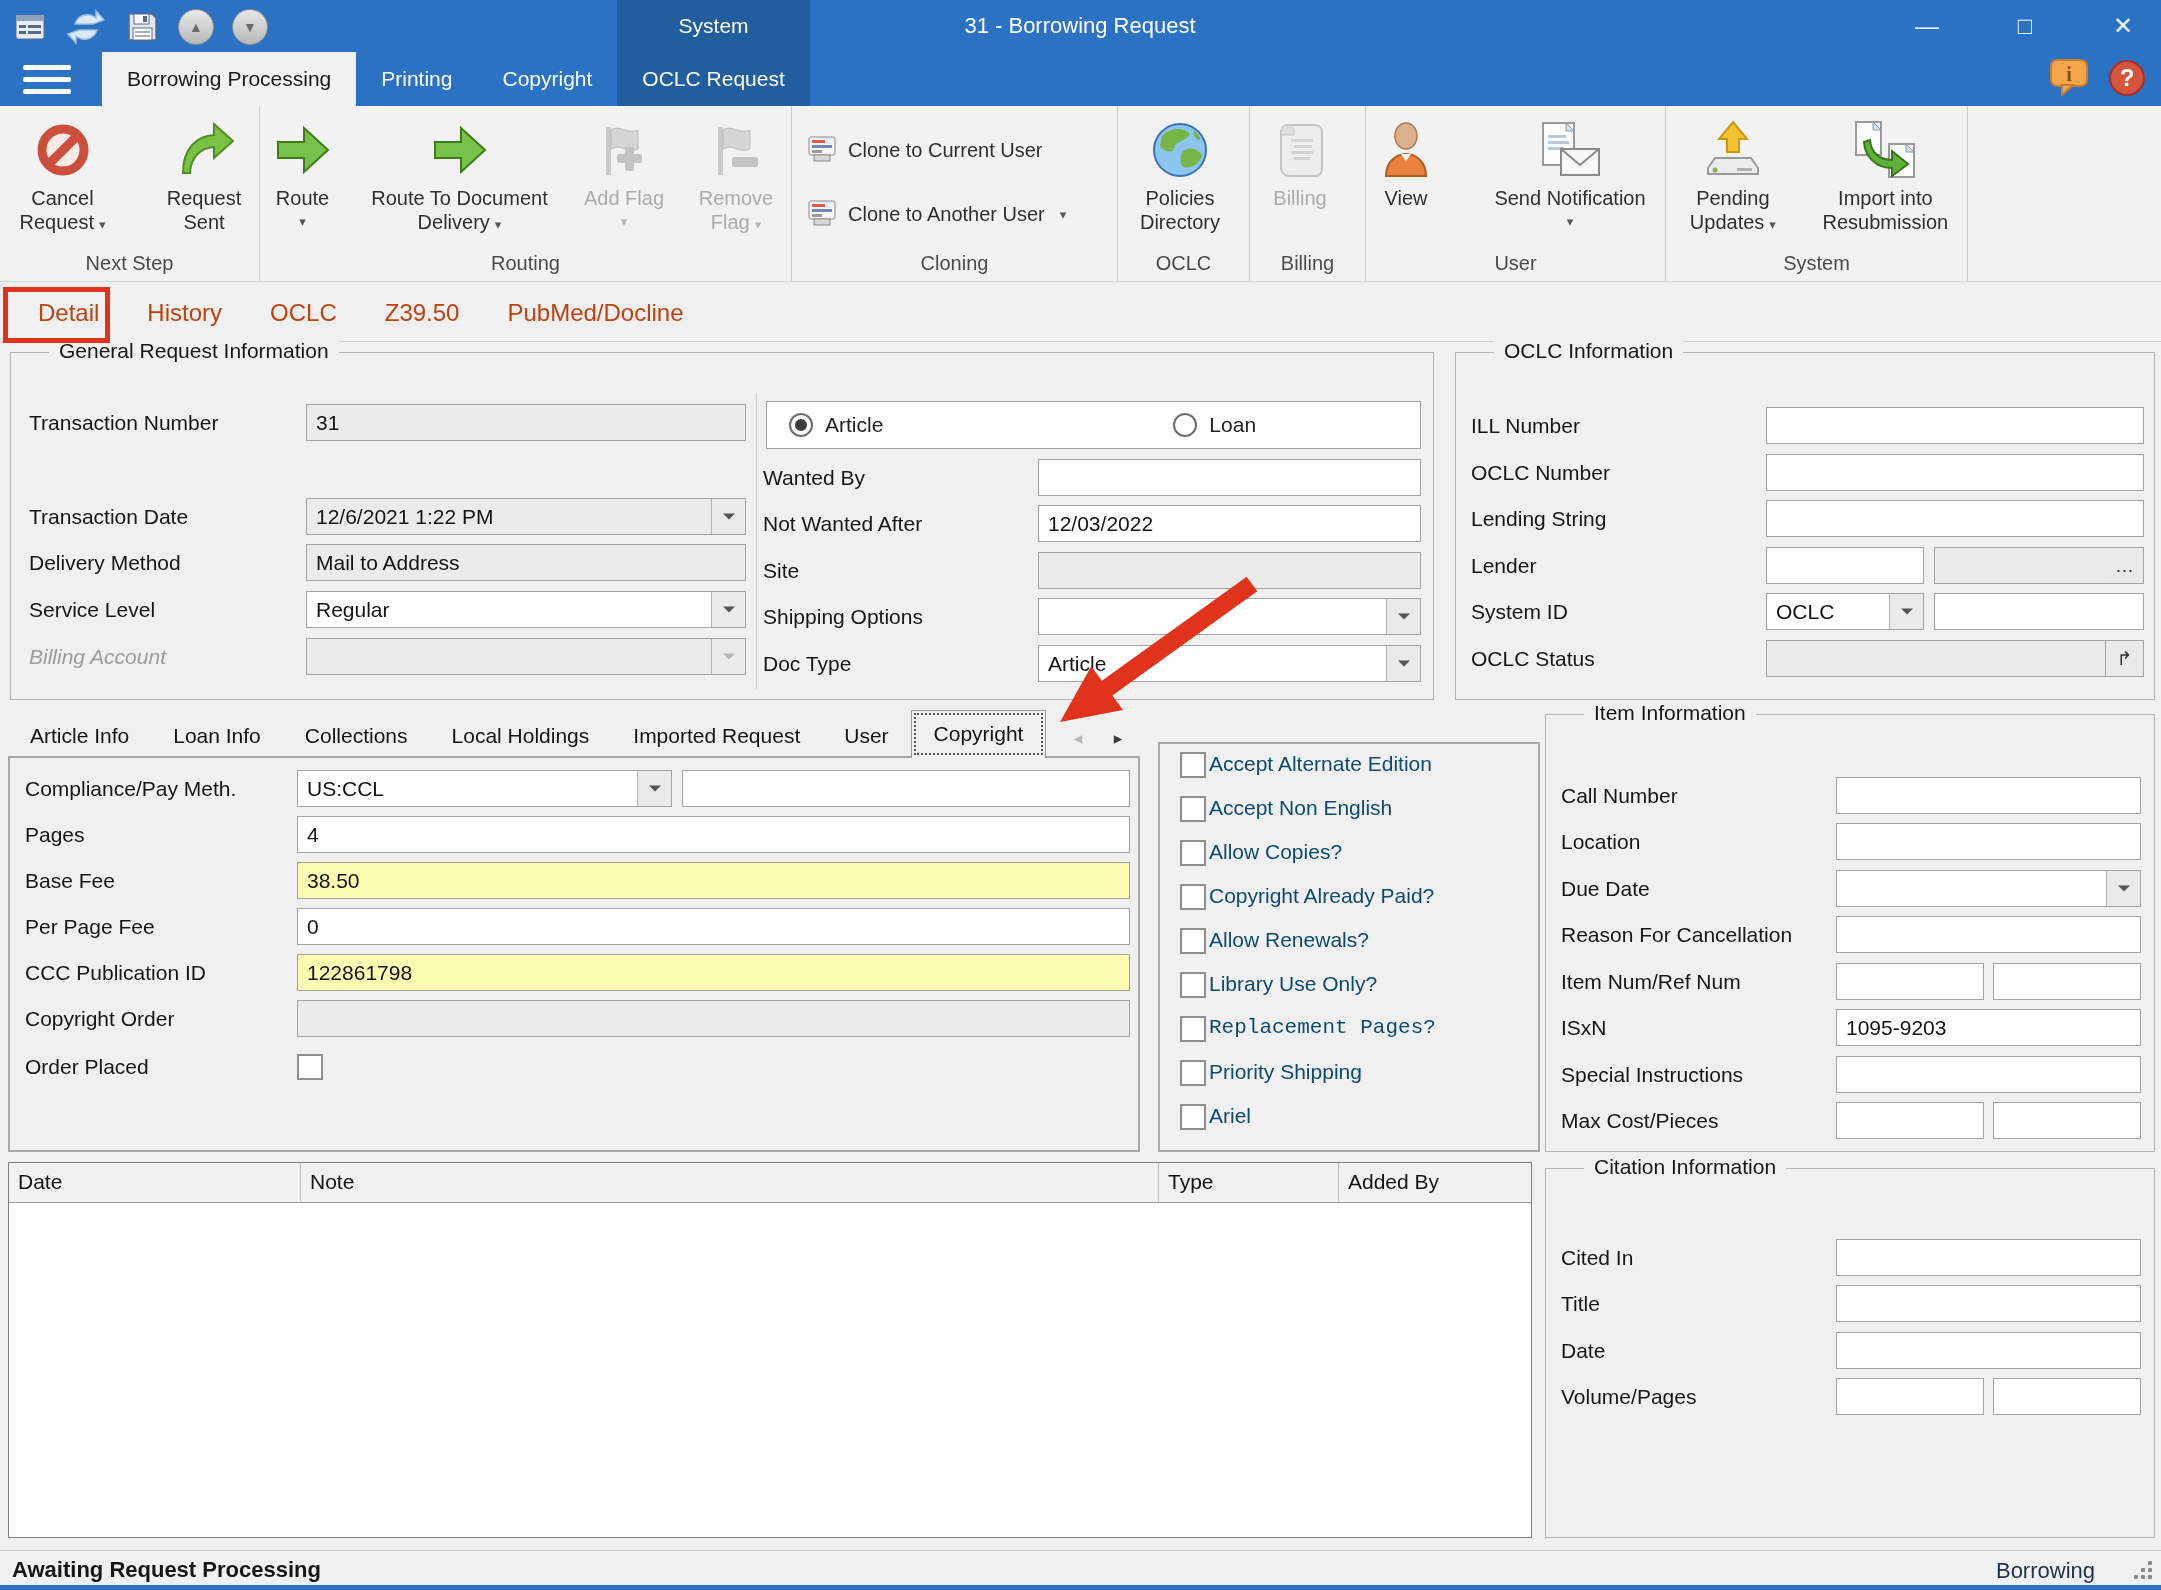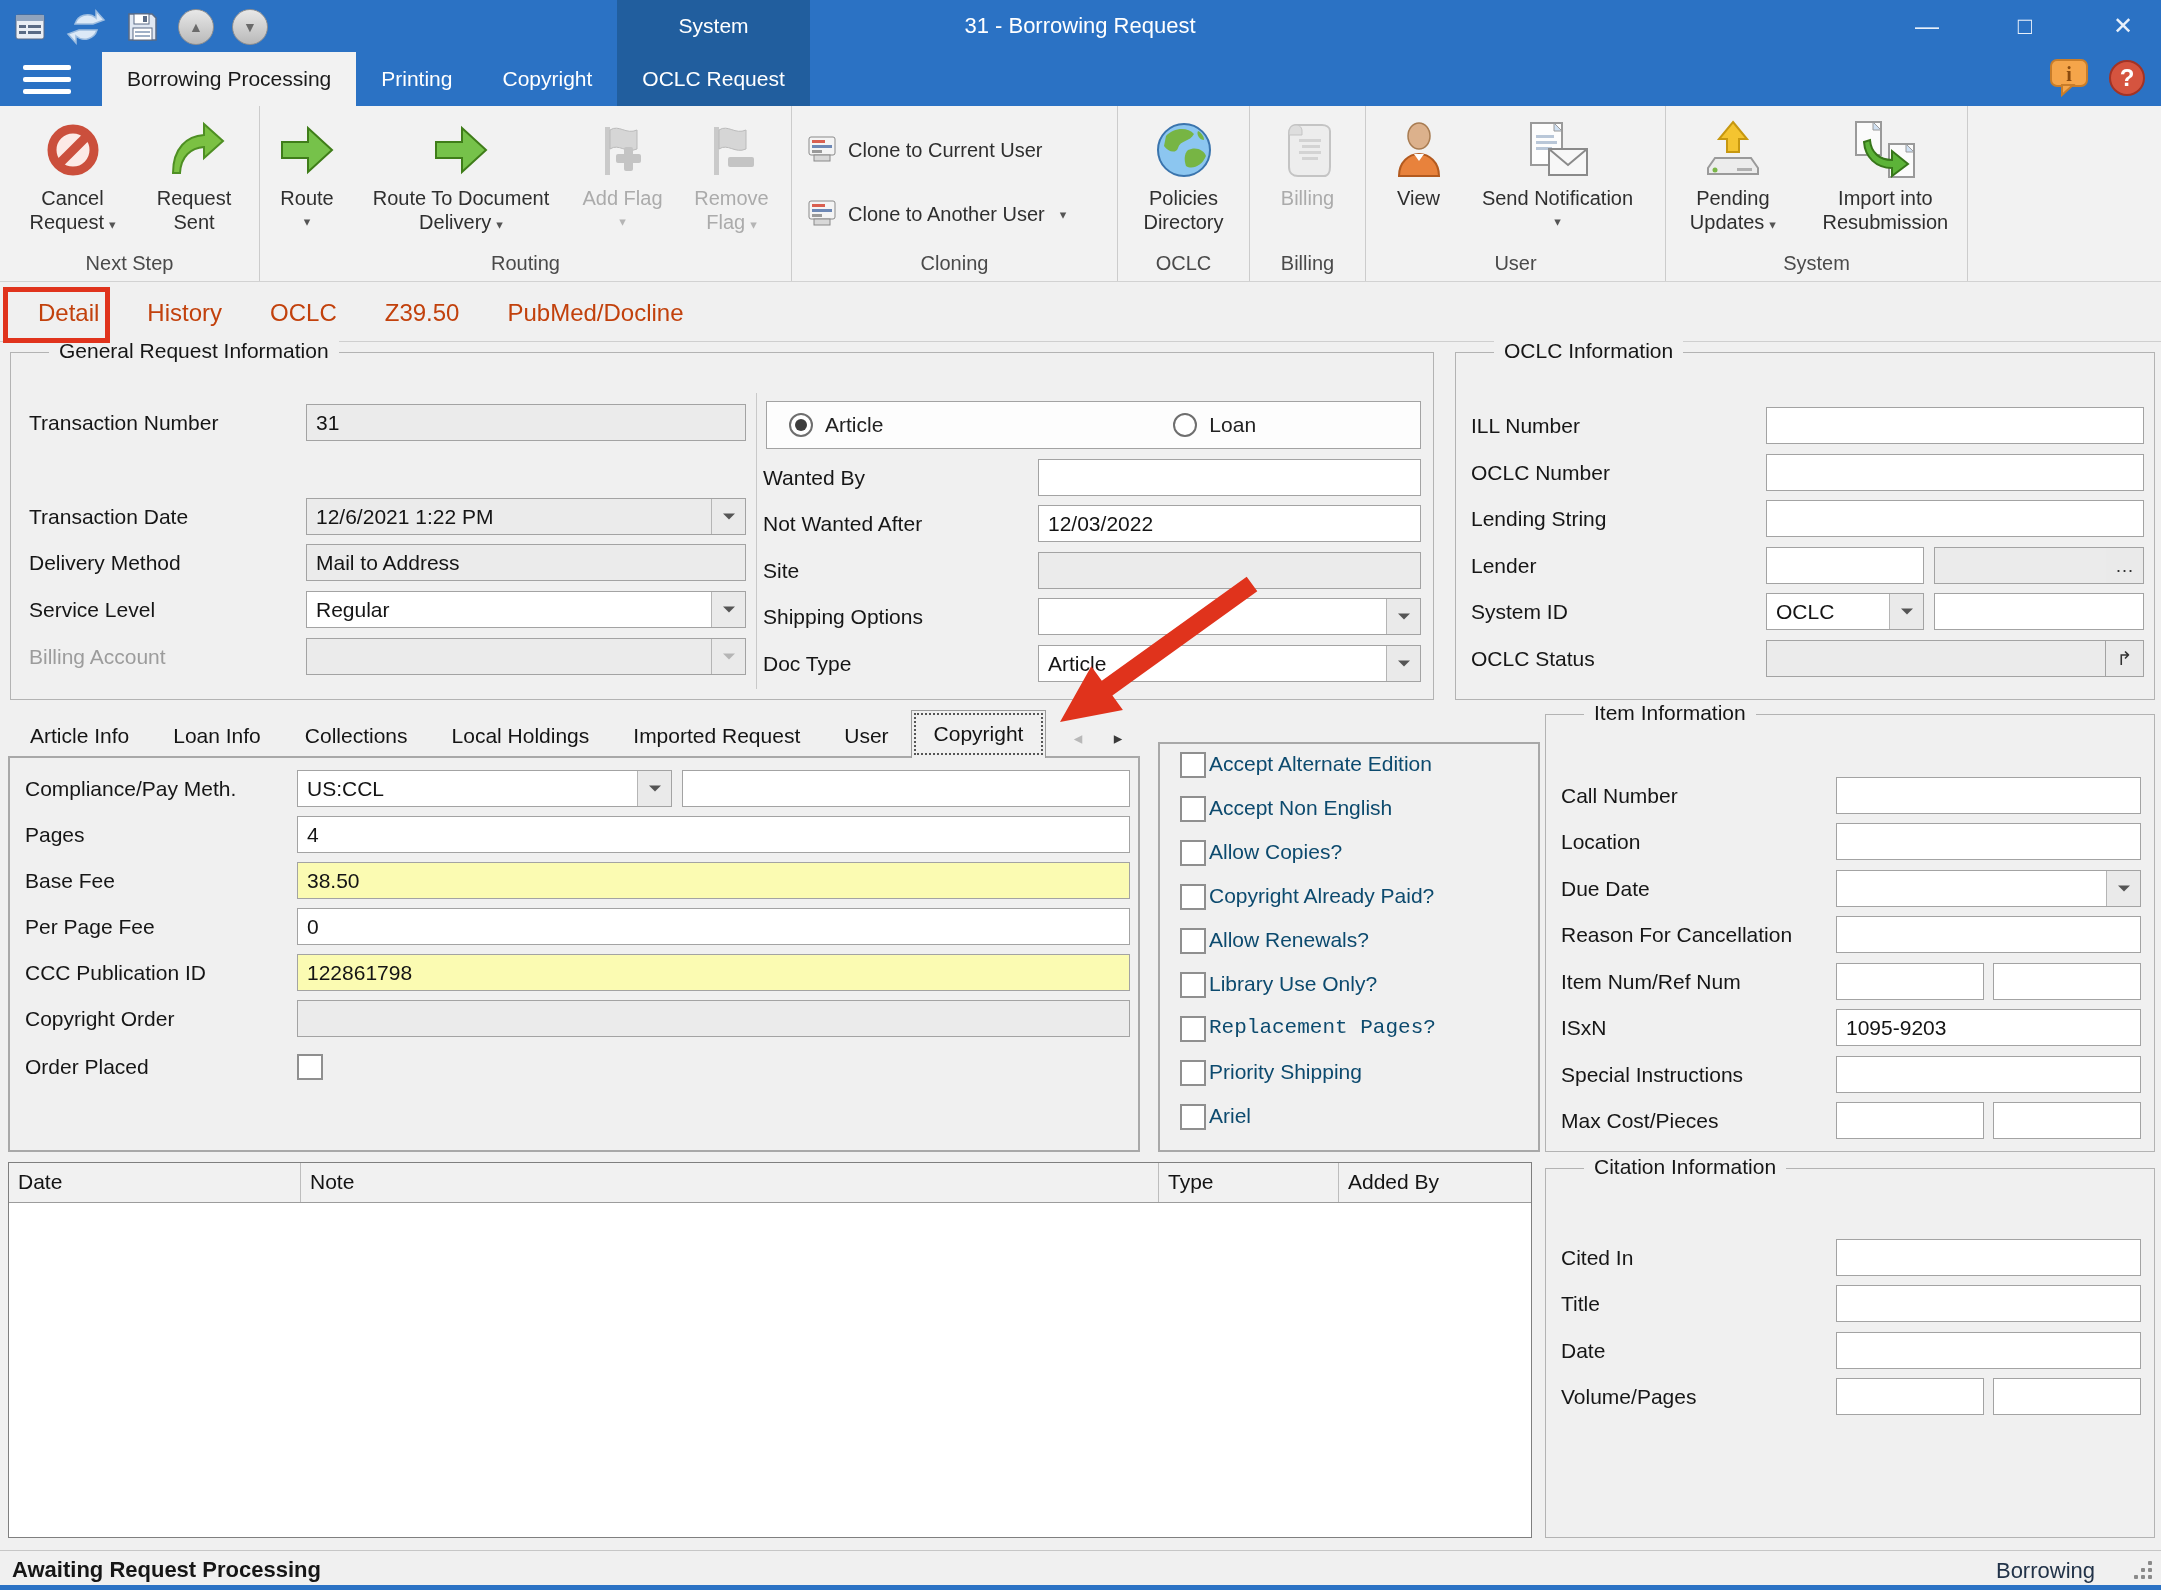"Cancel Request ▾" .rbtns { justify-content: center -> space-between }
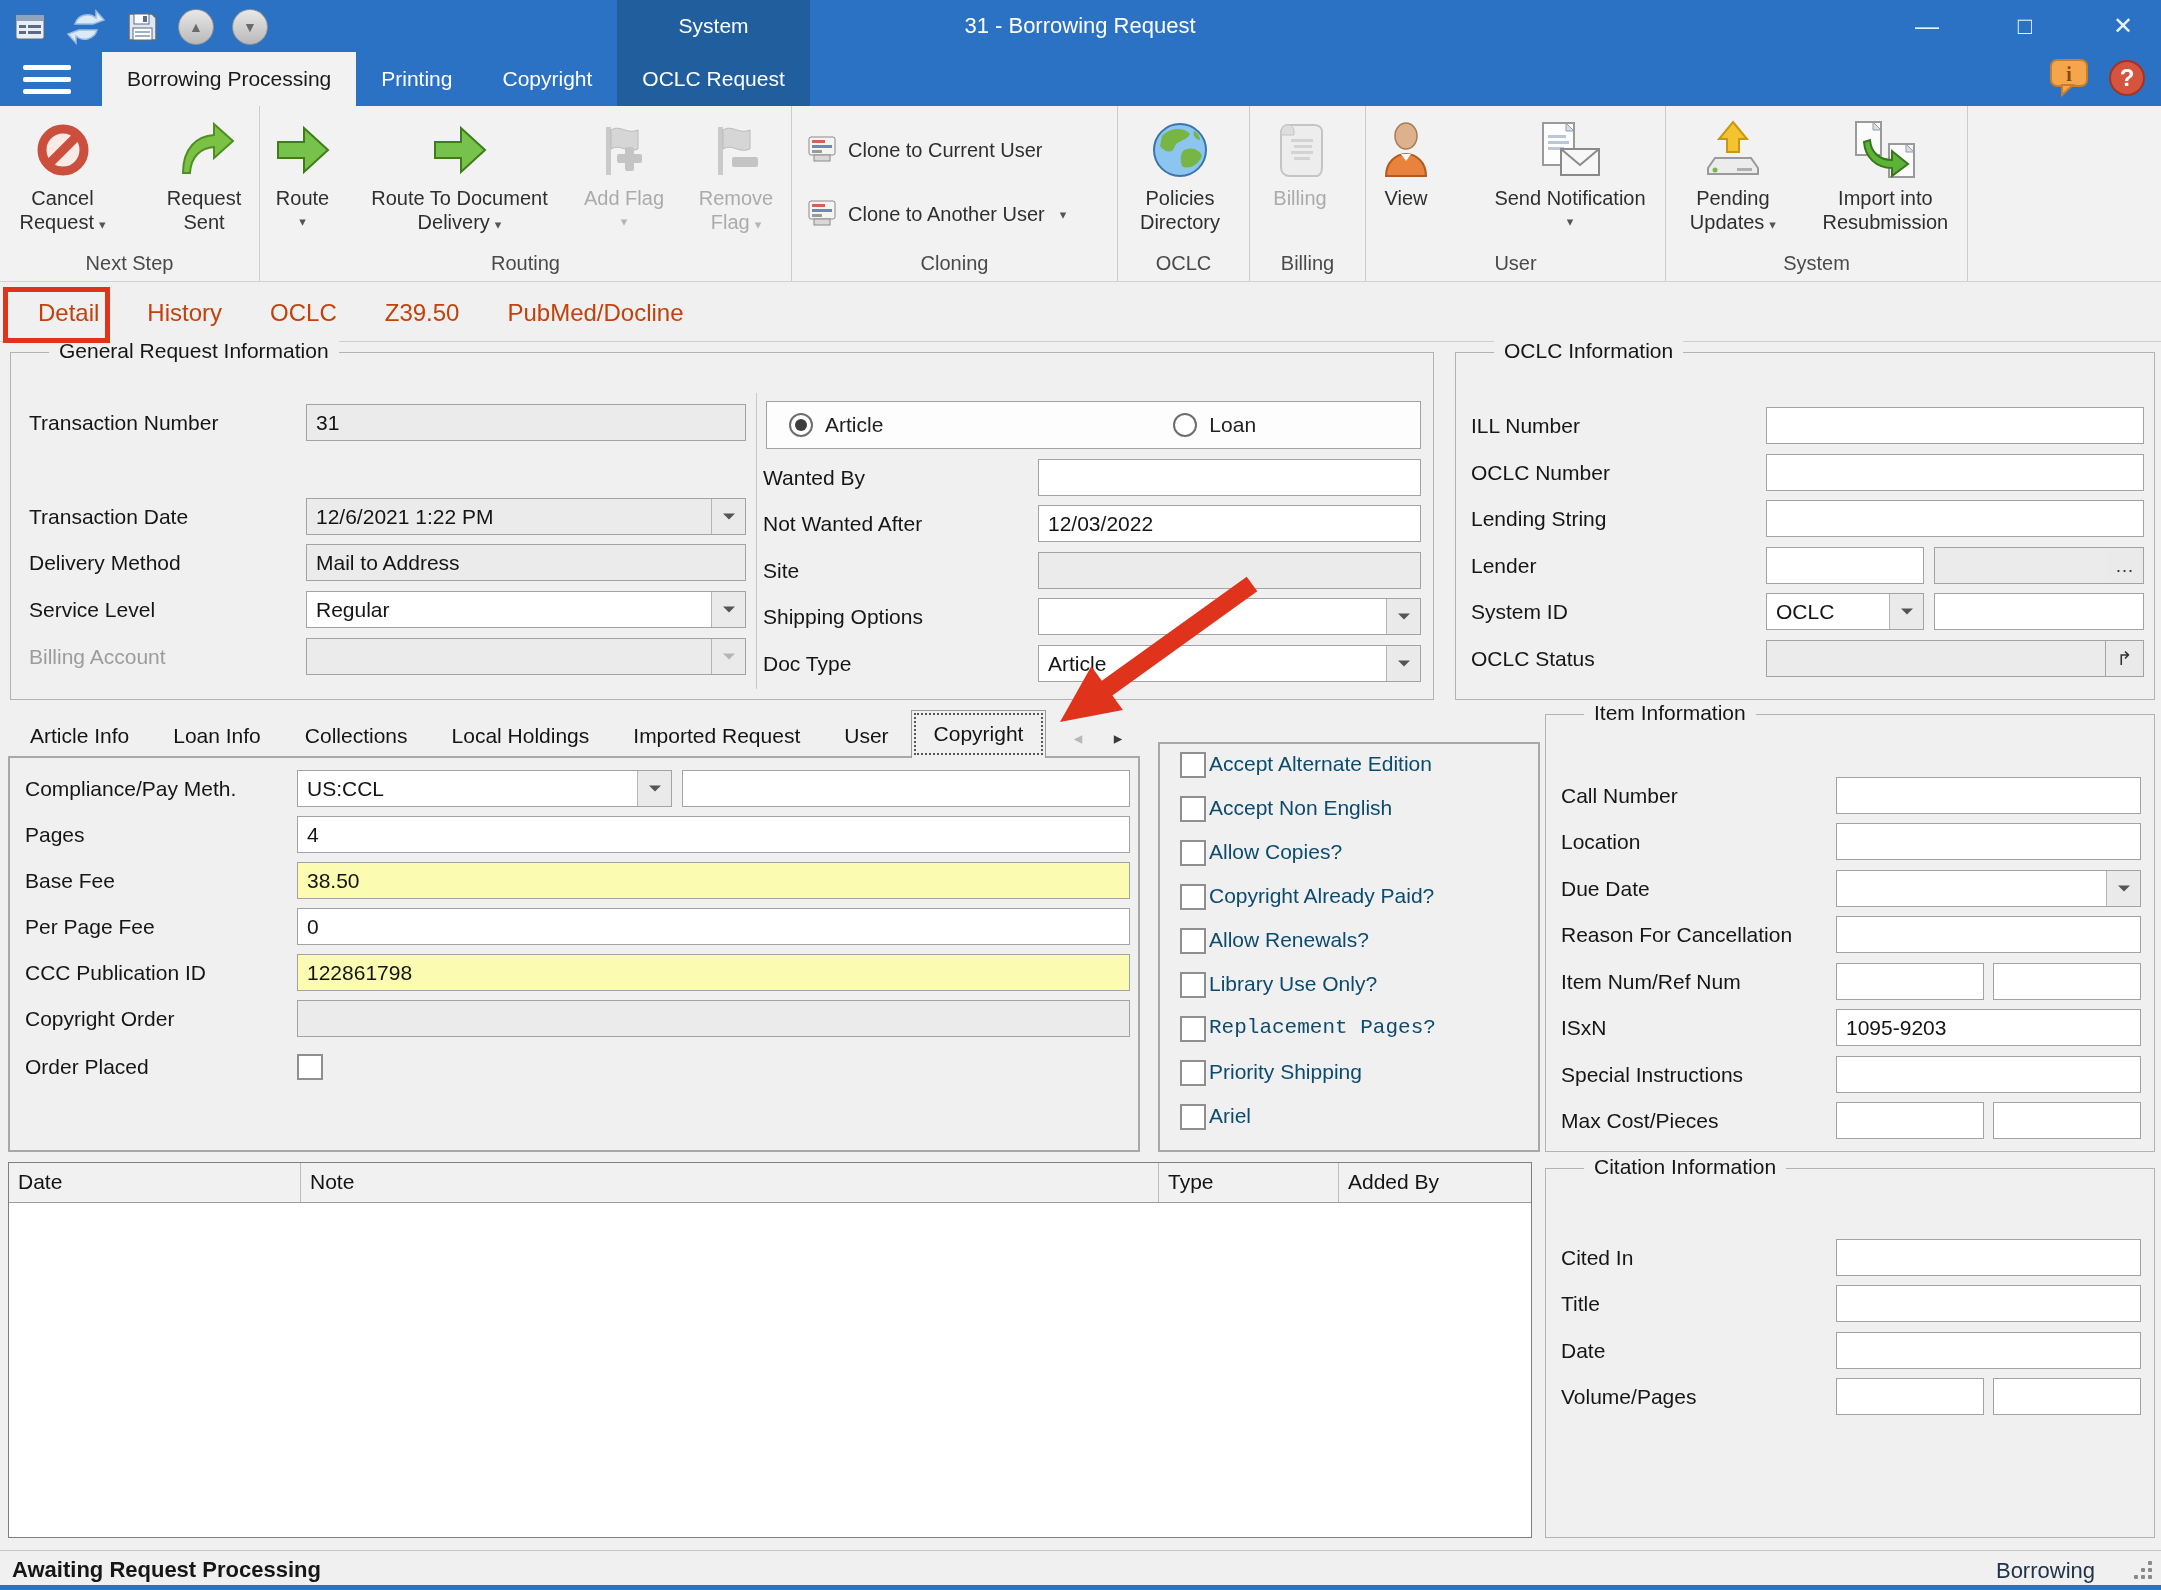"Billing Account" div.frow { font-style: none -> italic }
